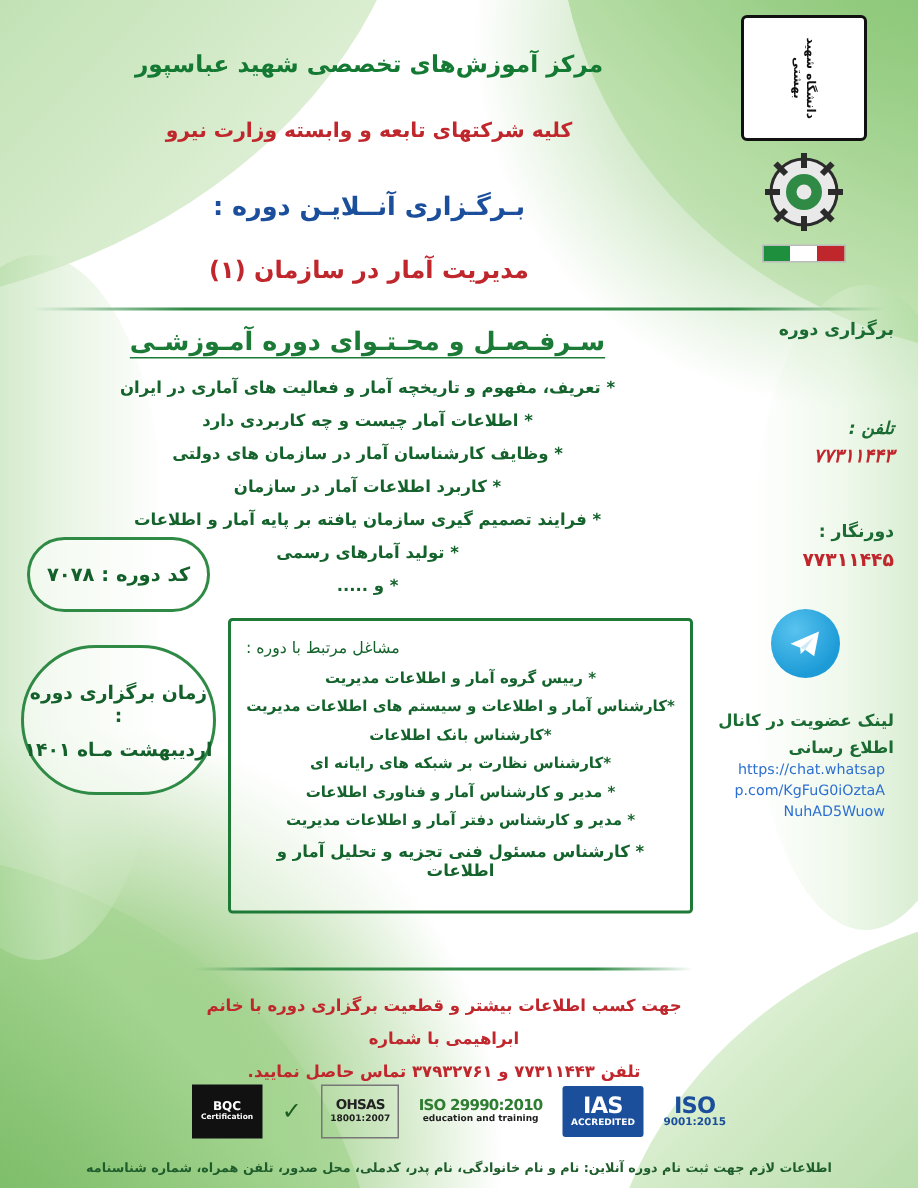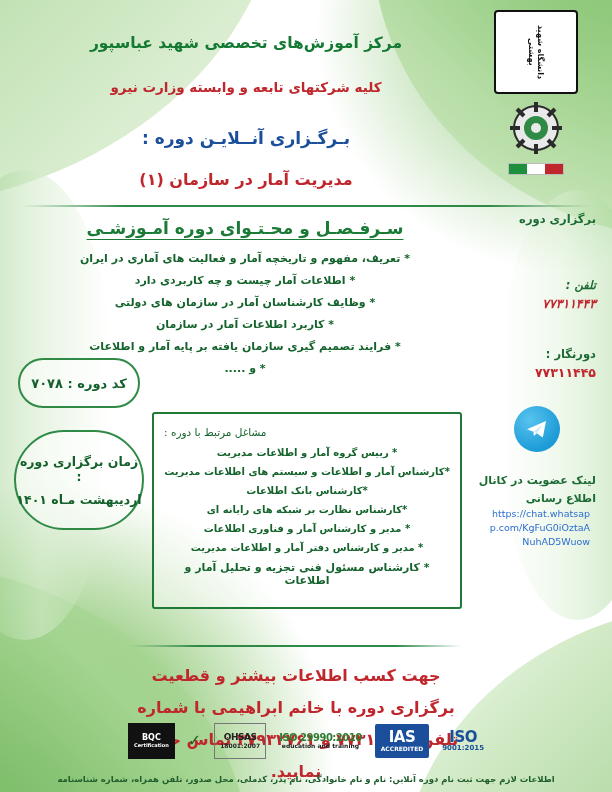"* تولید آمارهای رسمی" div.topic { html: none -> <div>* تولید آمارهای رسمی</div> }
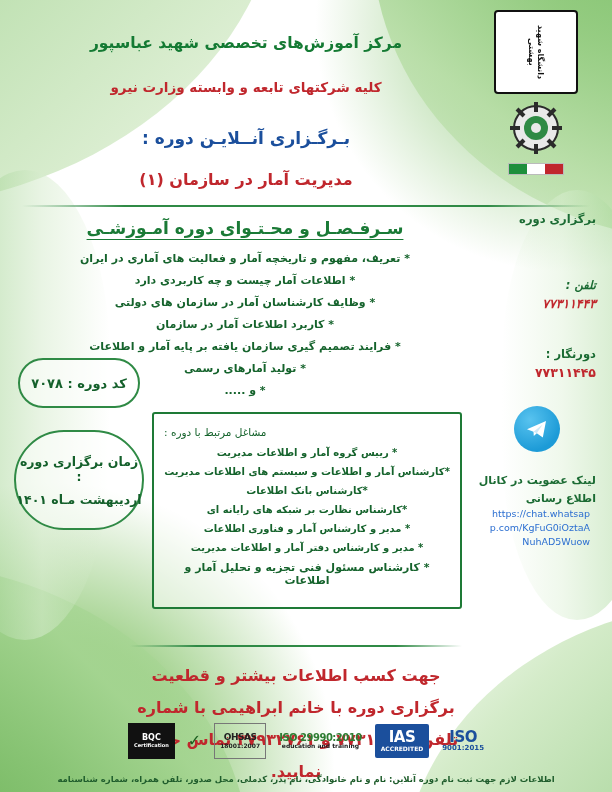"جهت کسب اطلاعات بیشتر و" .foot-text { font-size: 16px -> 11px }
